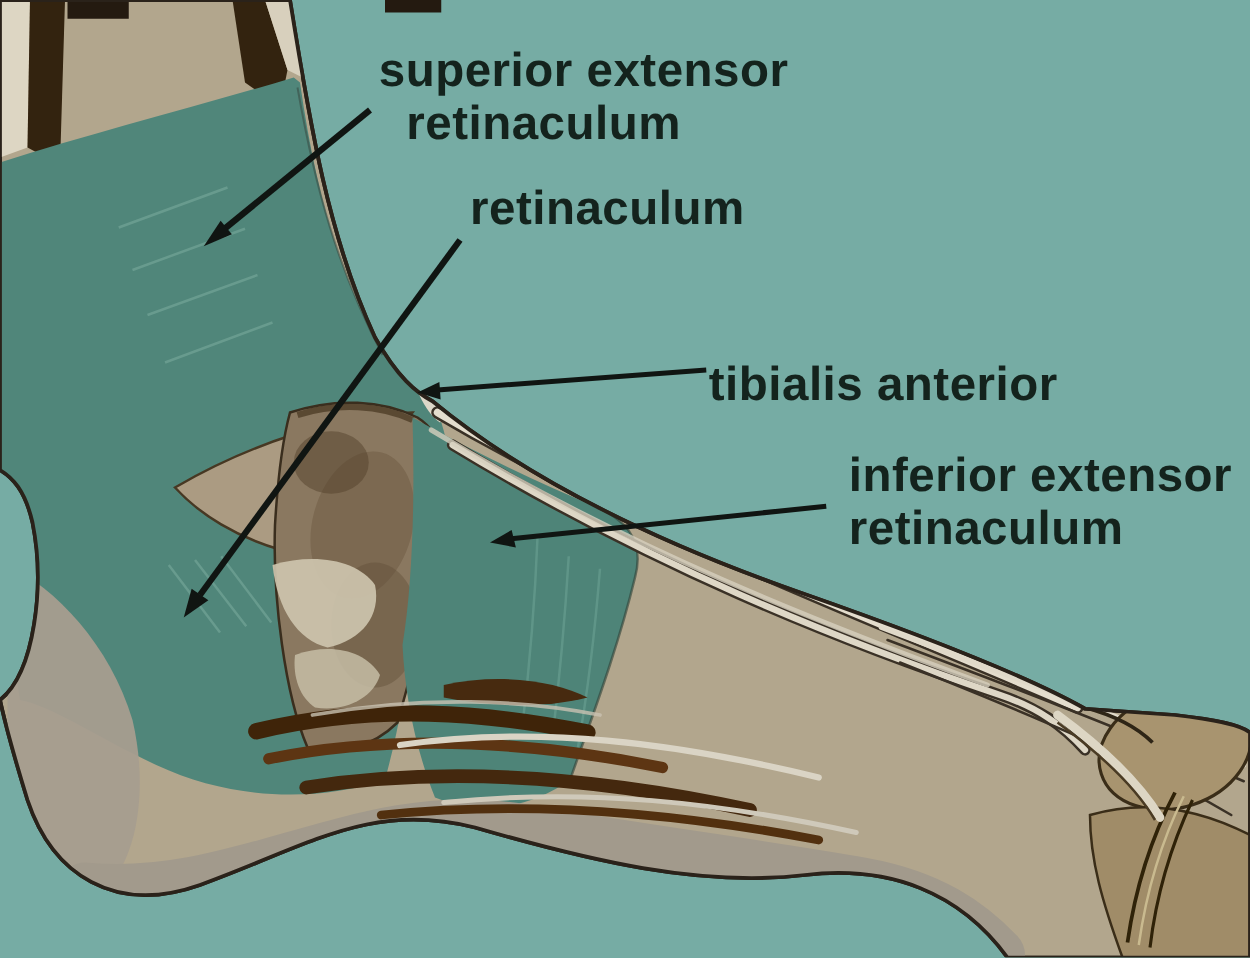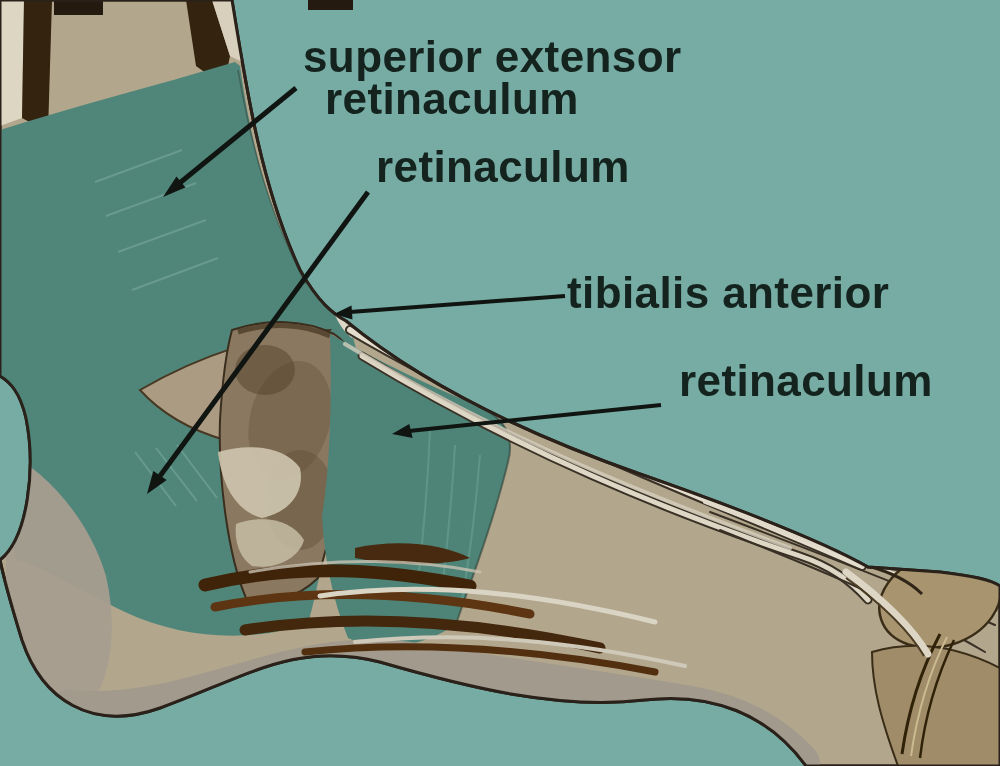"superior extensor" .anno { font-size: 44px -> 38px }
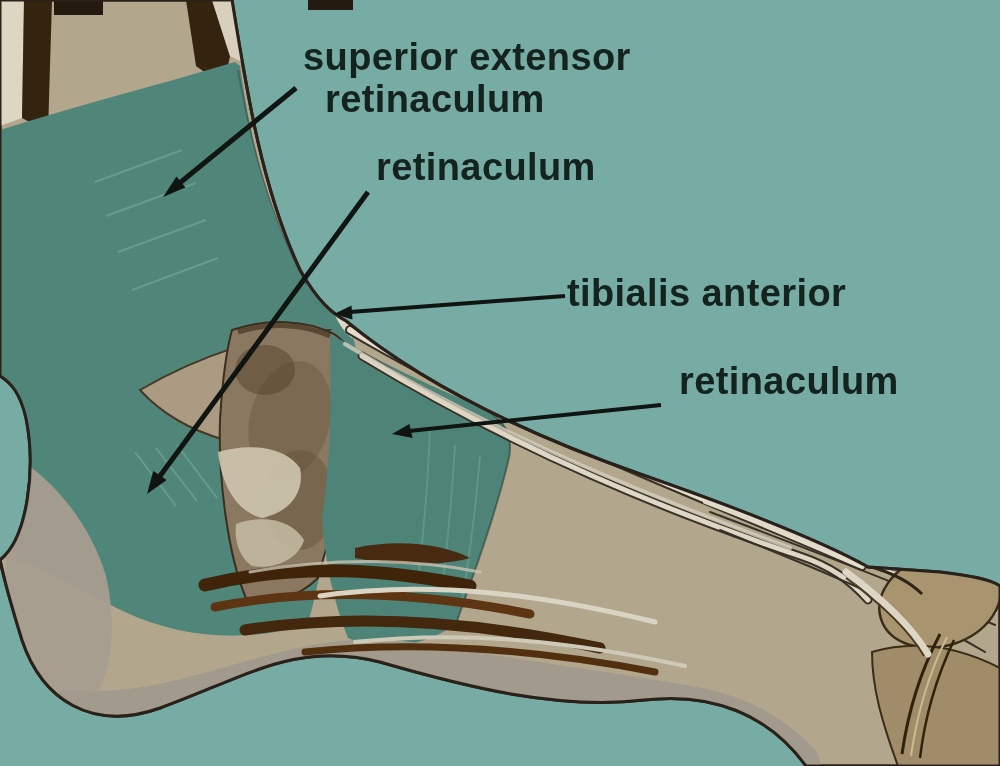"tibialis anterior" div.anno { top: 272px -> 287px }
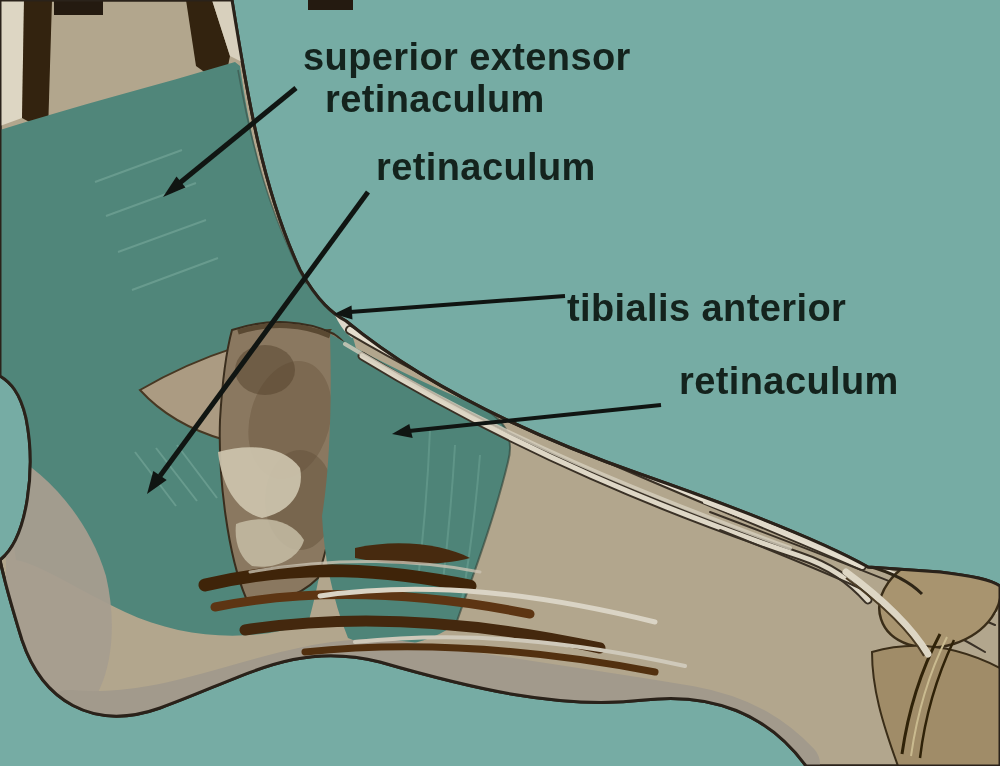"inferior extensor" span.l1 { html: none -> <span>inferior extensor</span> }
